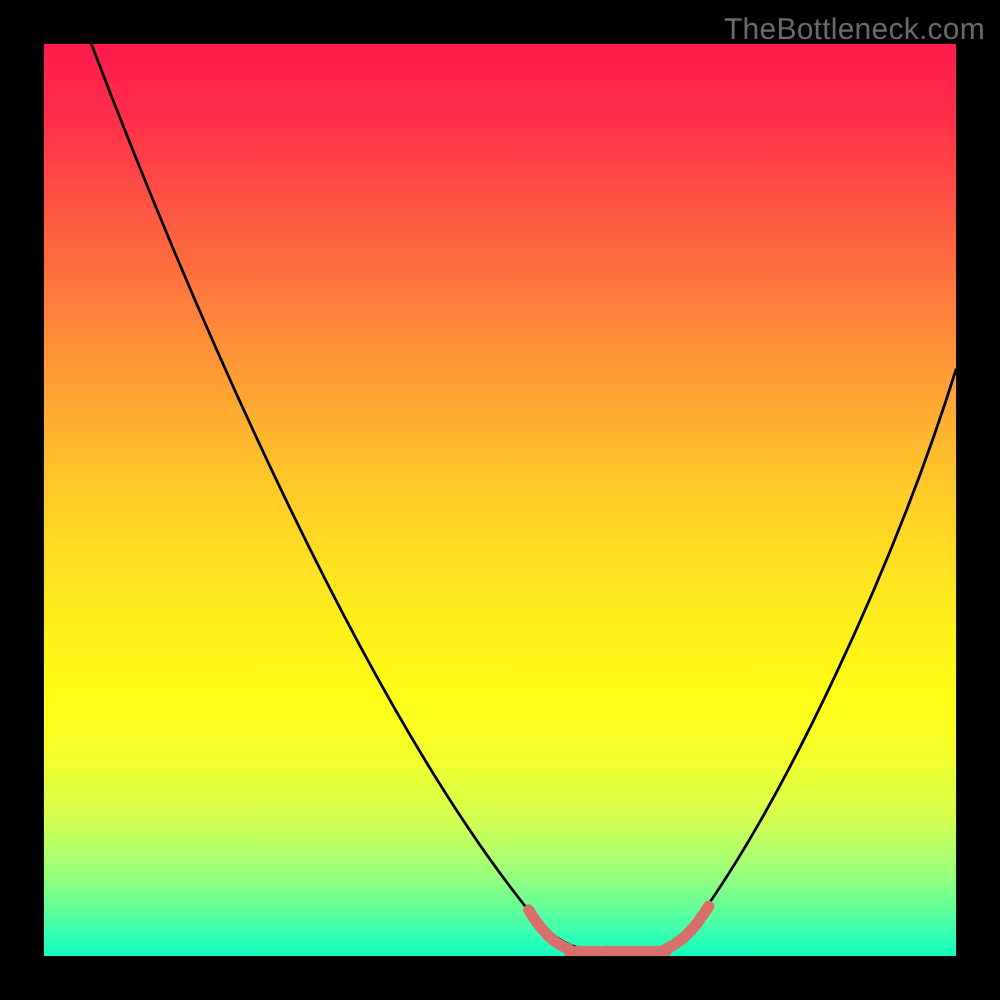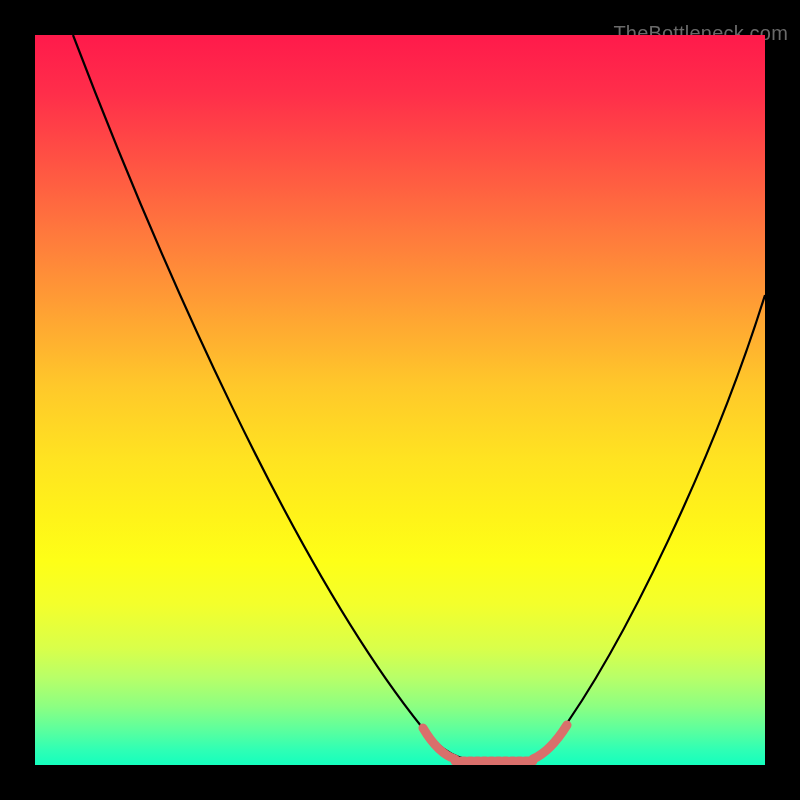"TheBottleneck.com" .watermark { font-size: 20px -> 24px; top: 22px -> 10px }
